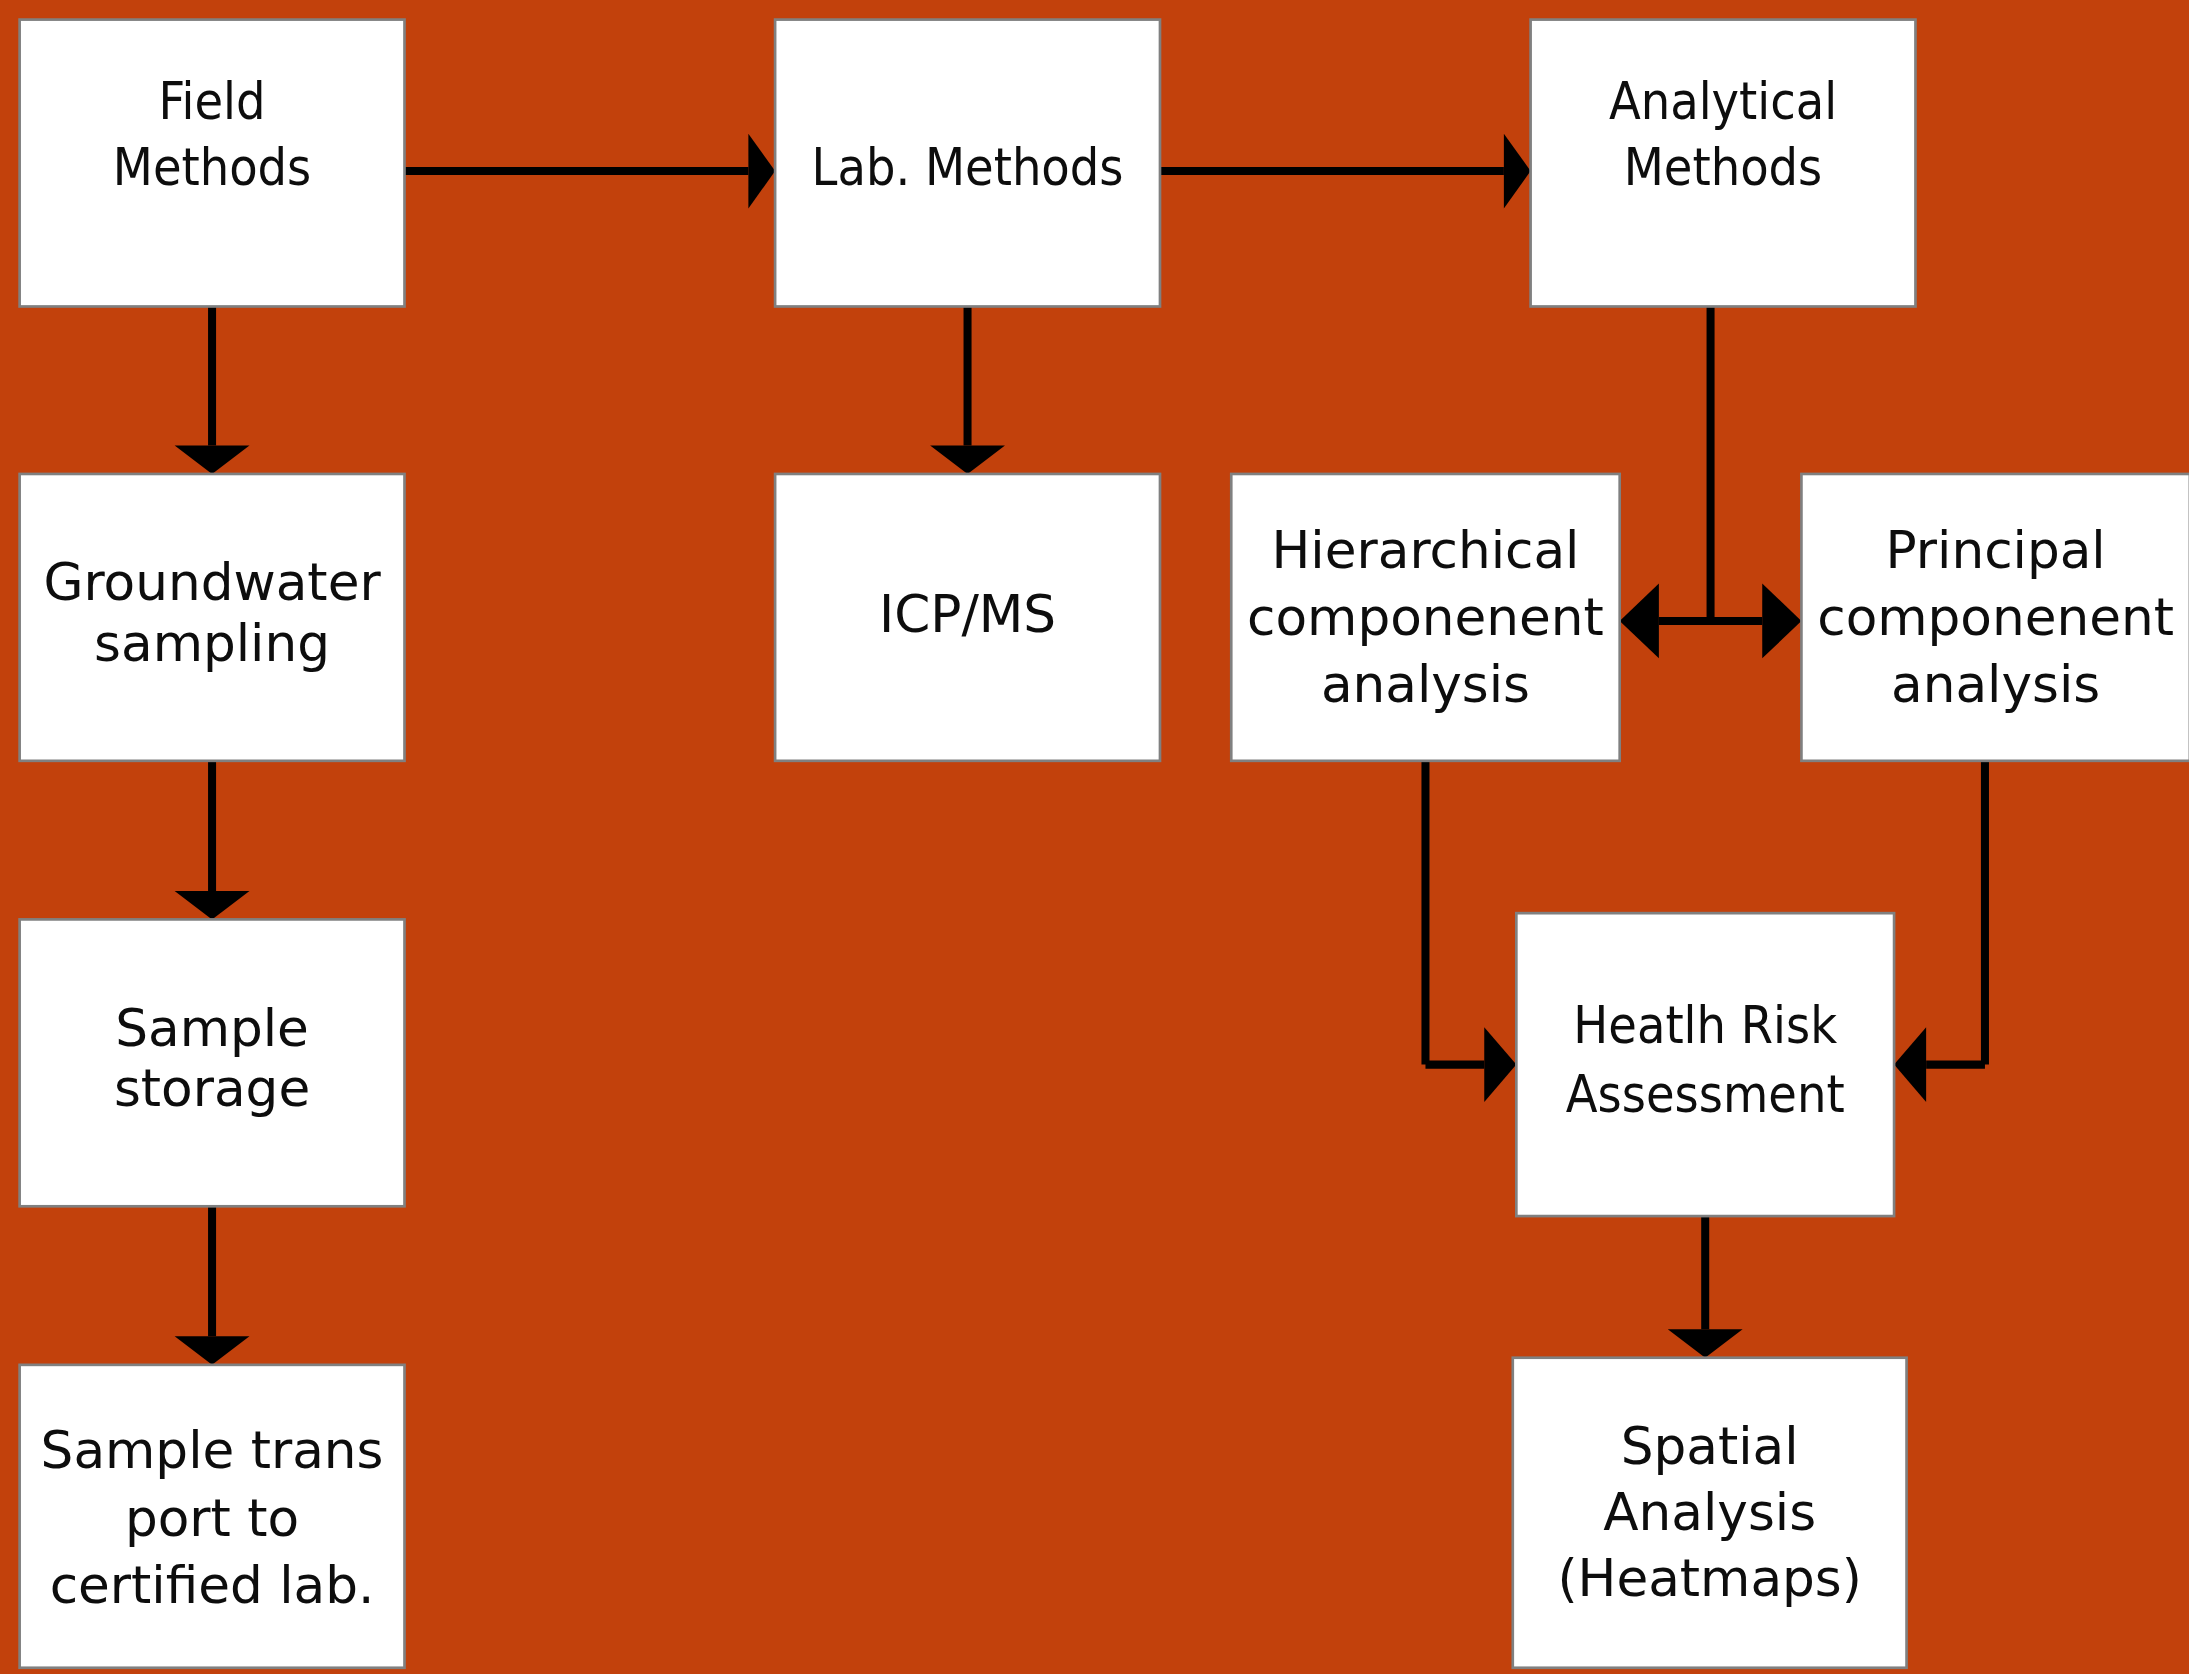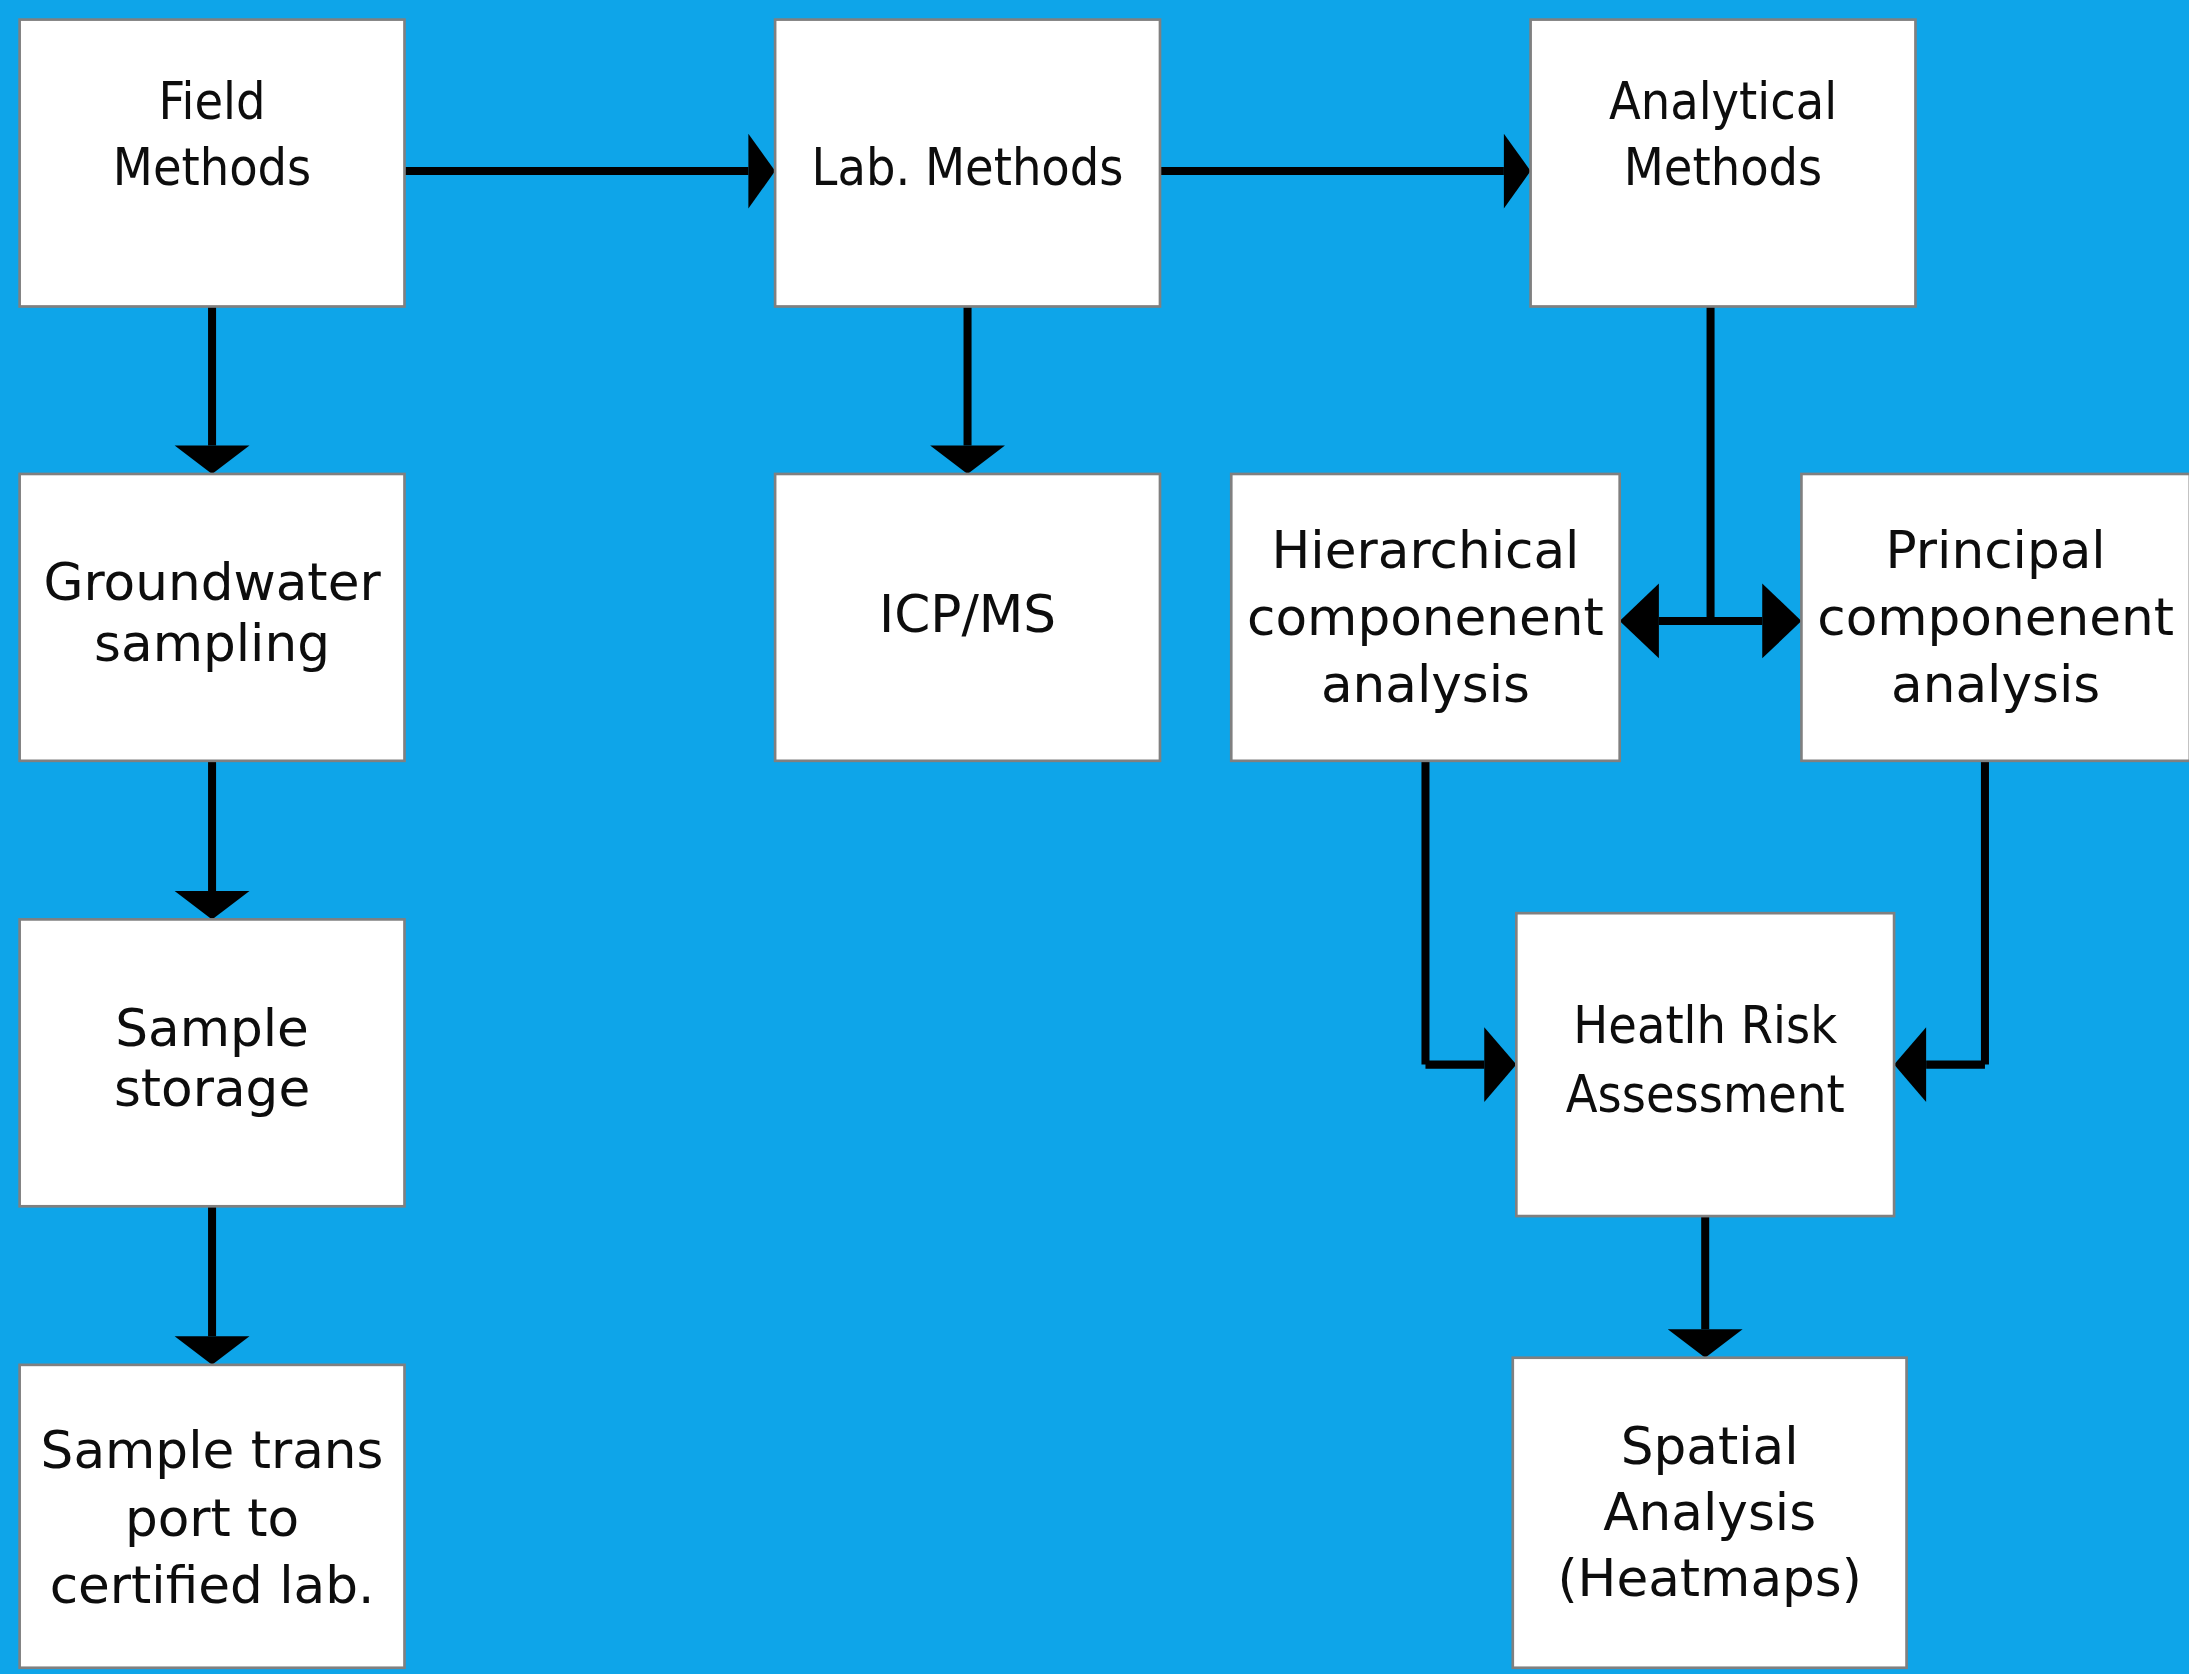"Field" #flow-root { background: #0ea5e9 -> #c2410c }
